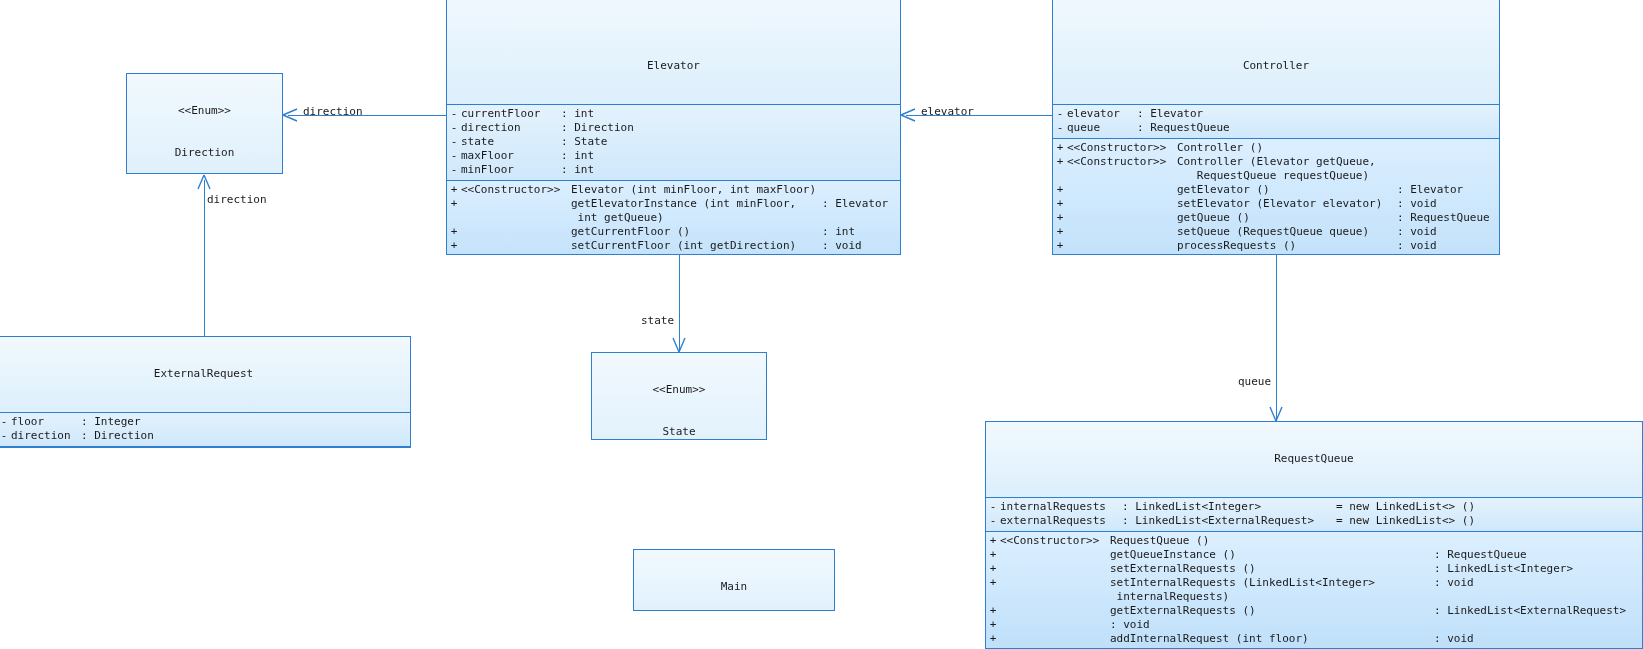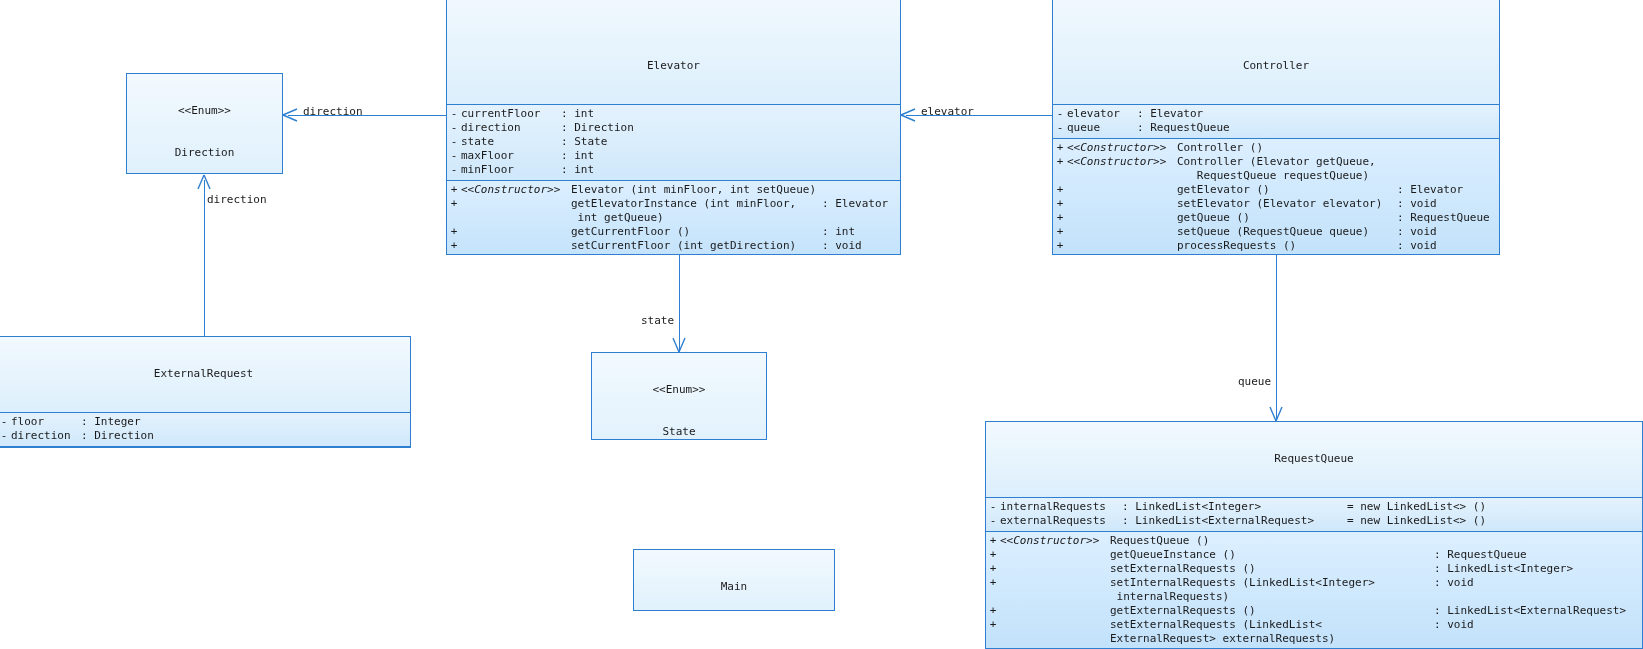"<<Constructor>>" .ctor { font-style: italic -> none }
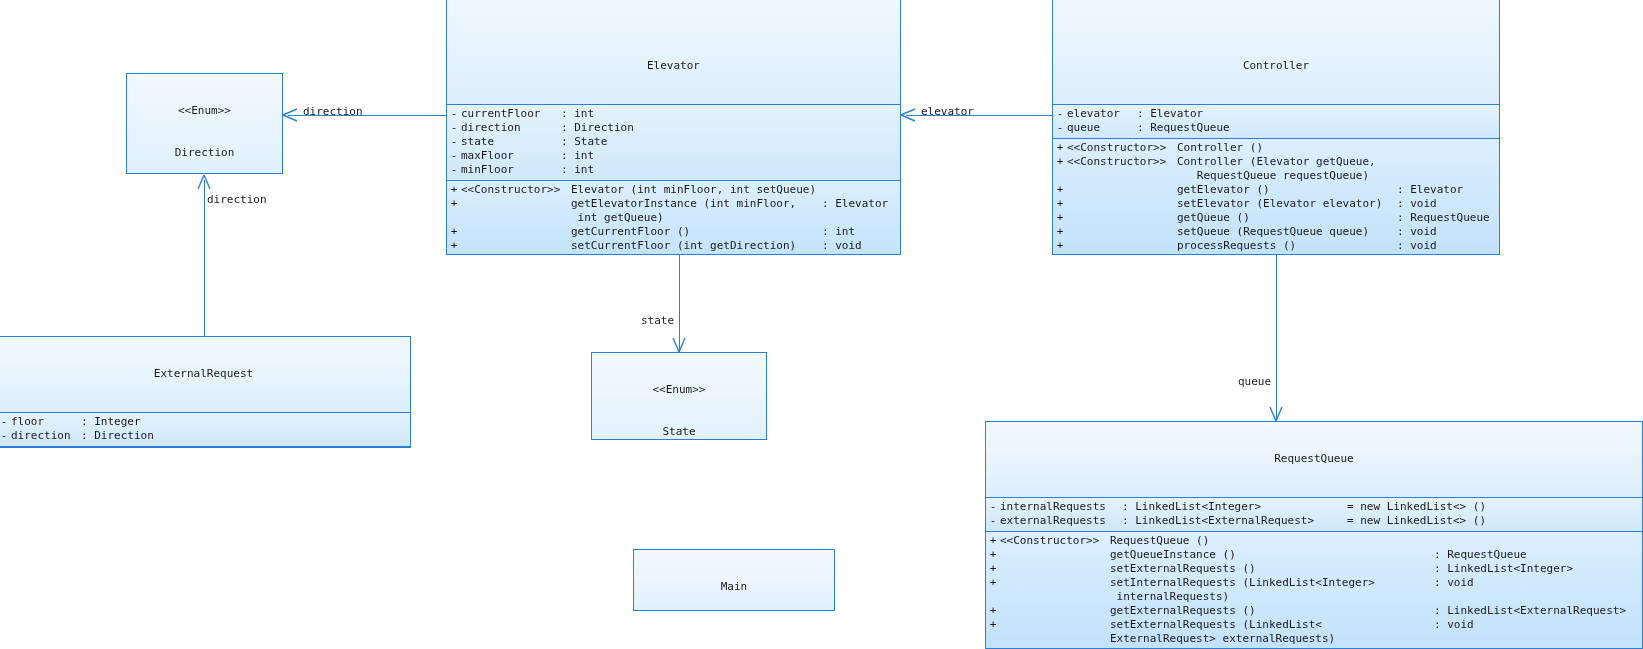"Elevator (int minFloor, int setQueue)" span.sig { text: setQueue -> maxFloor }
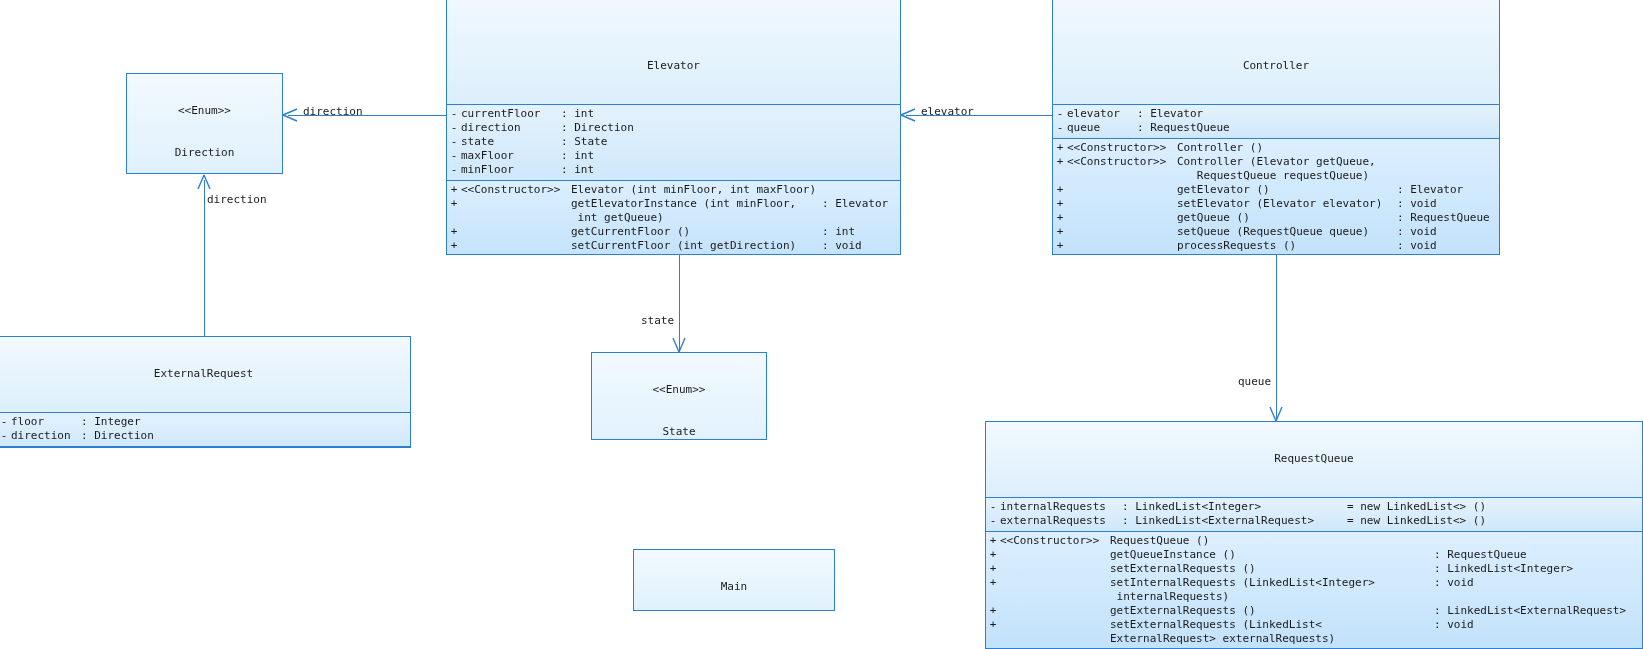"= new LinkedList<> ()" .ainit { margin-left: 11px -> none }
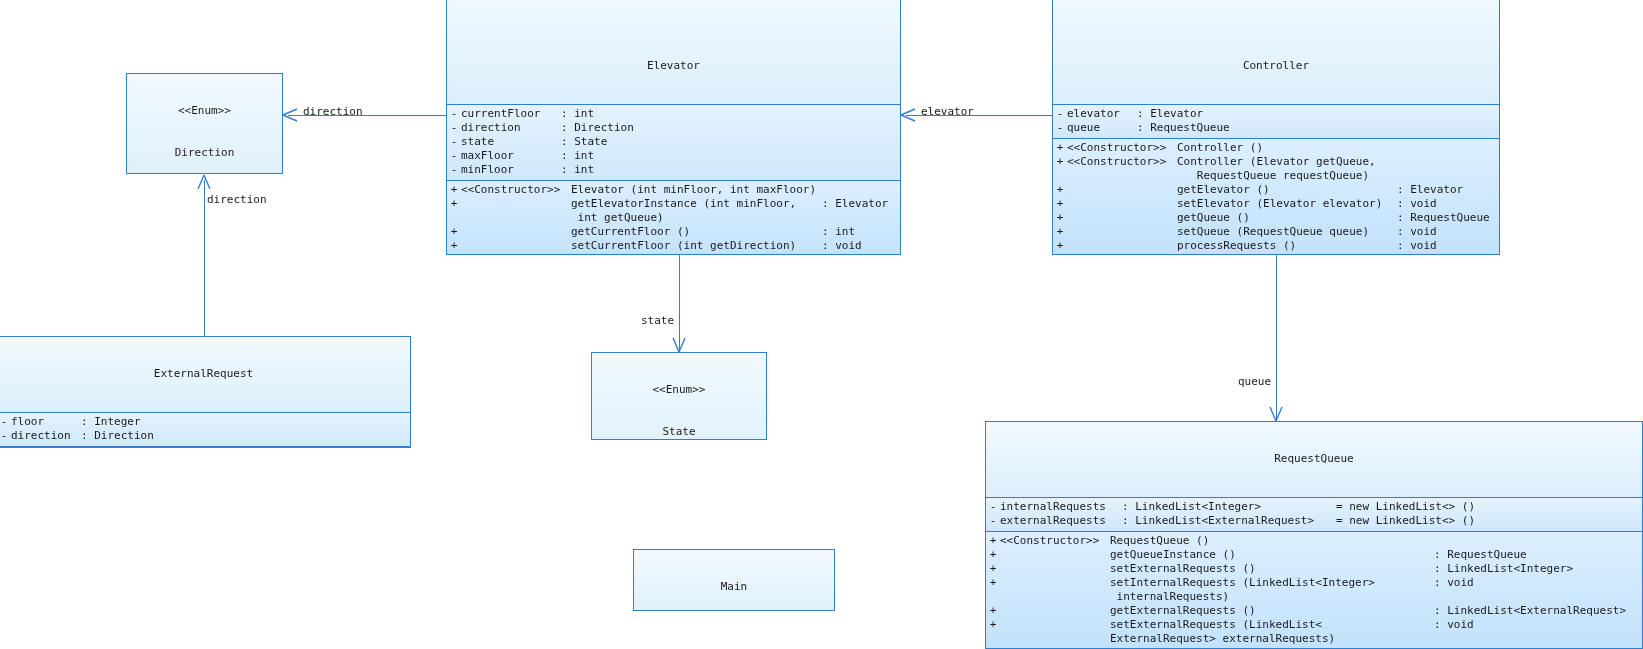"setExternalRequests (LinkedList<" span.sig { html: <span>setExternalRequests (LinkedList&lt; ExternalRequest&gt; externalRequests)</span> -> none }
